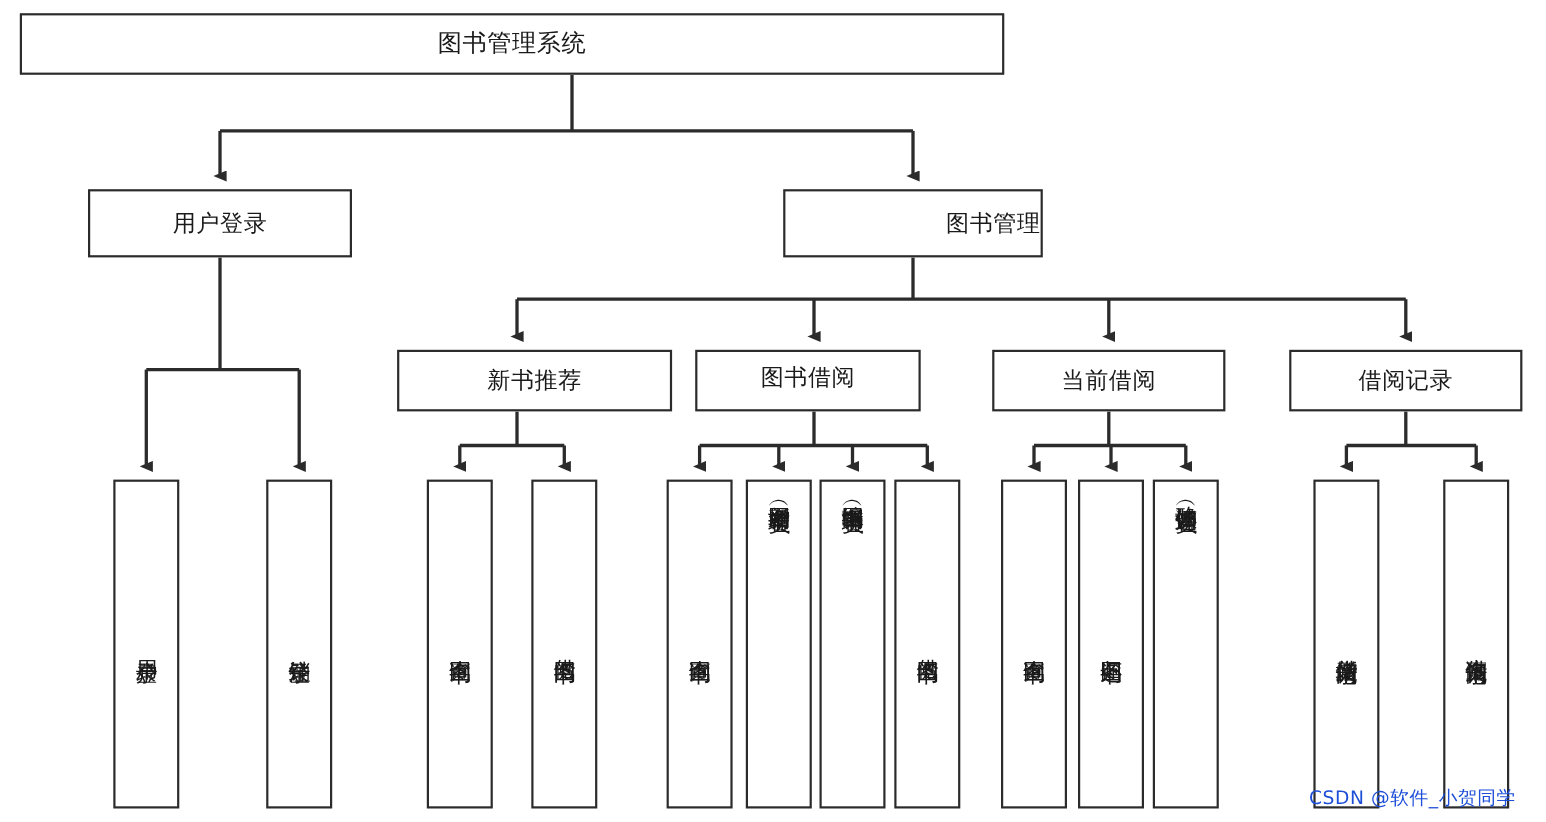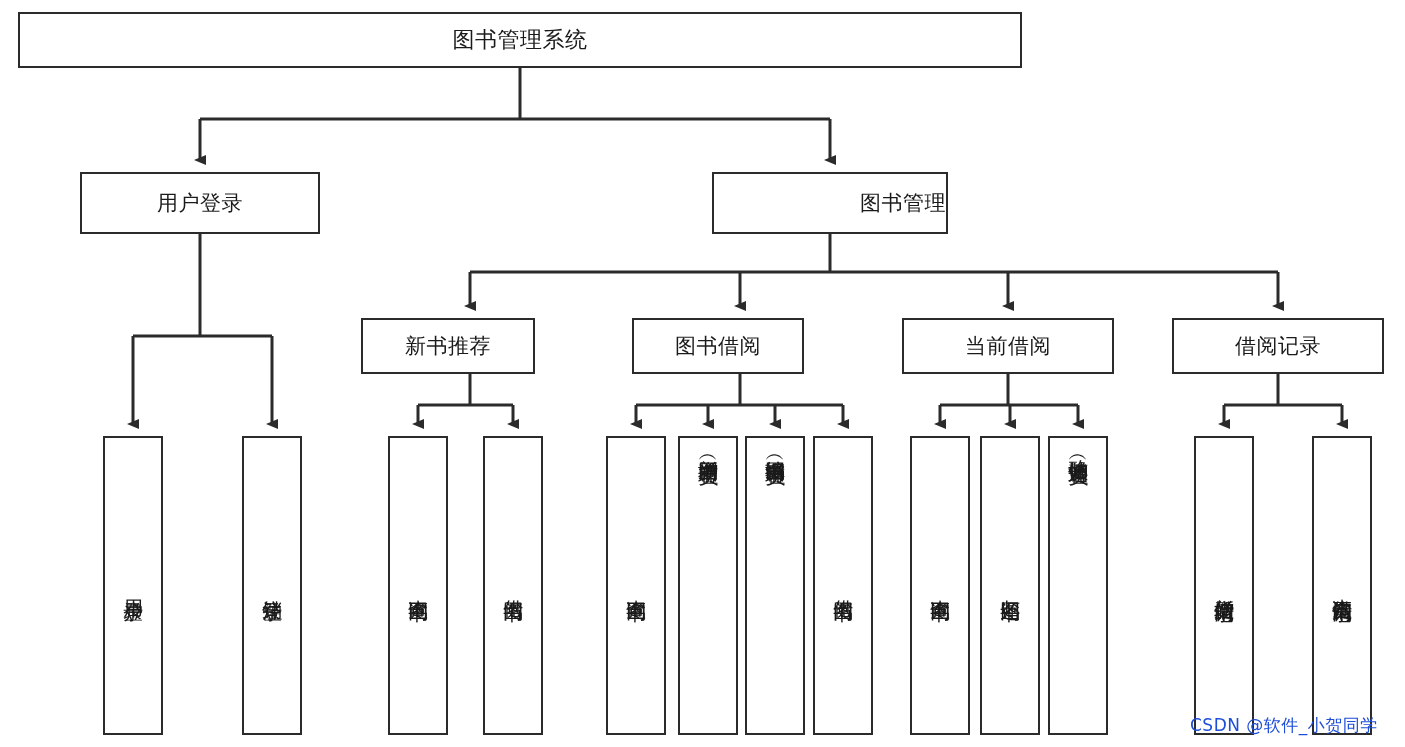"图书管理系统" div.node { width: 1004px -> 895px }
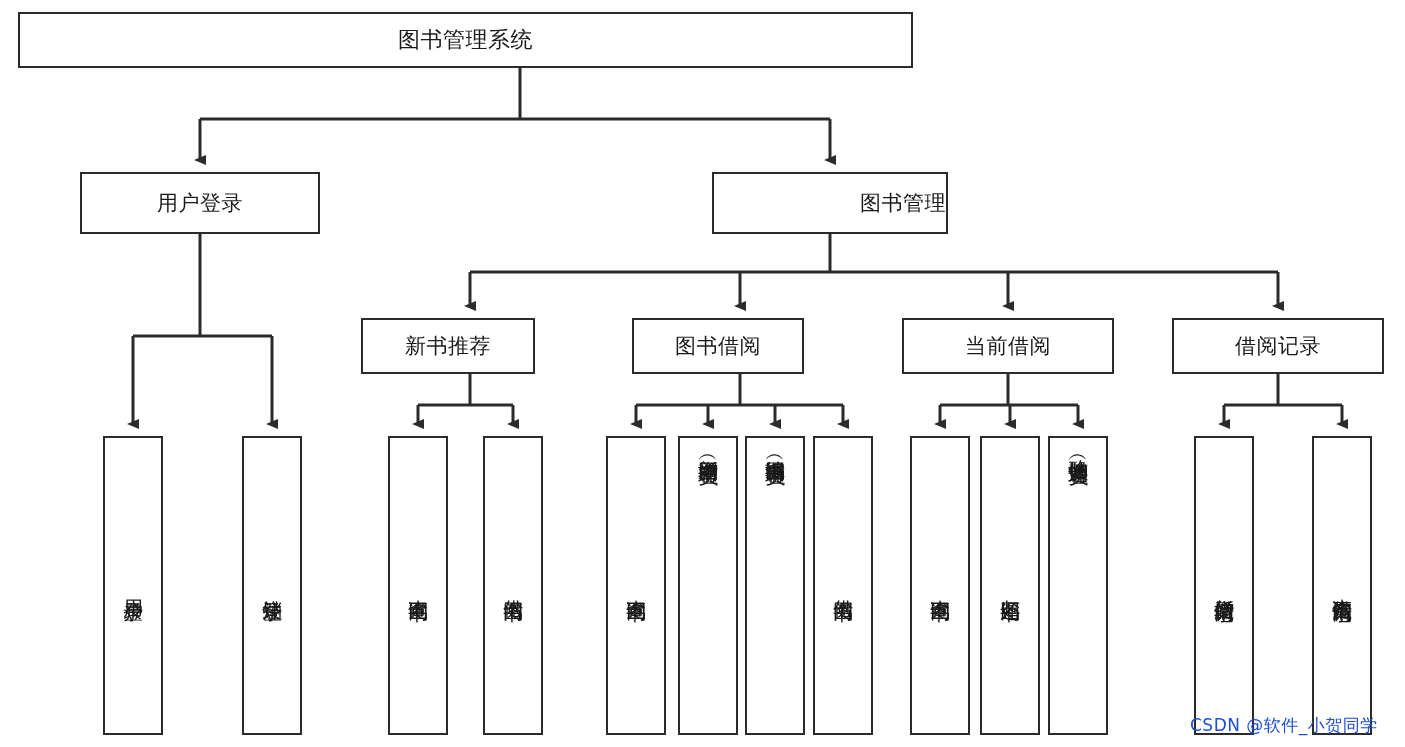"新书推荐" div.node { width: 174px -> 250px }
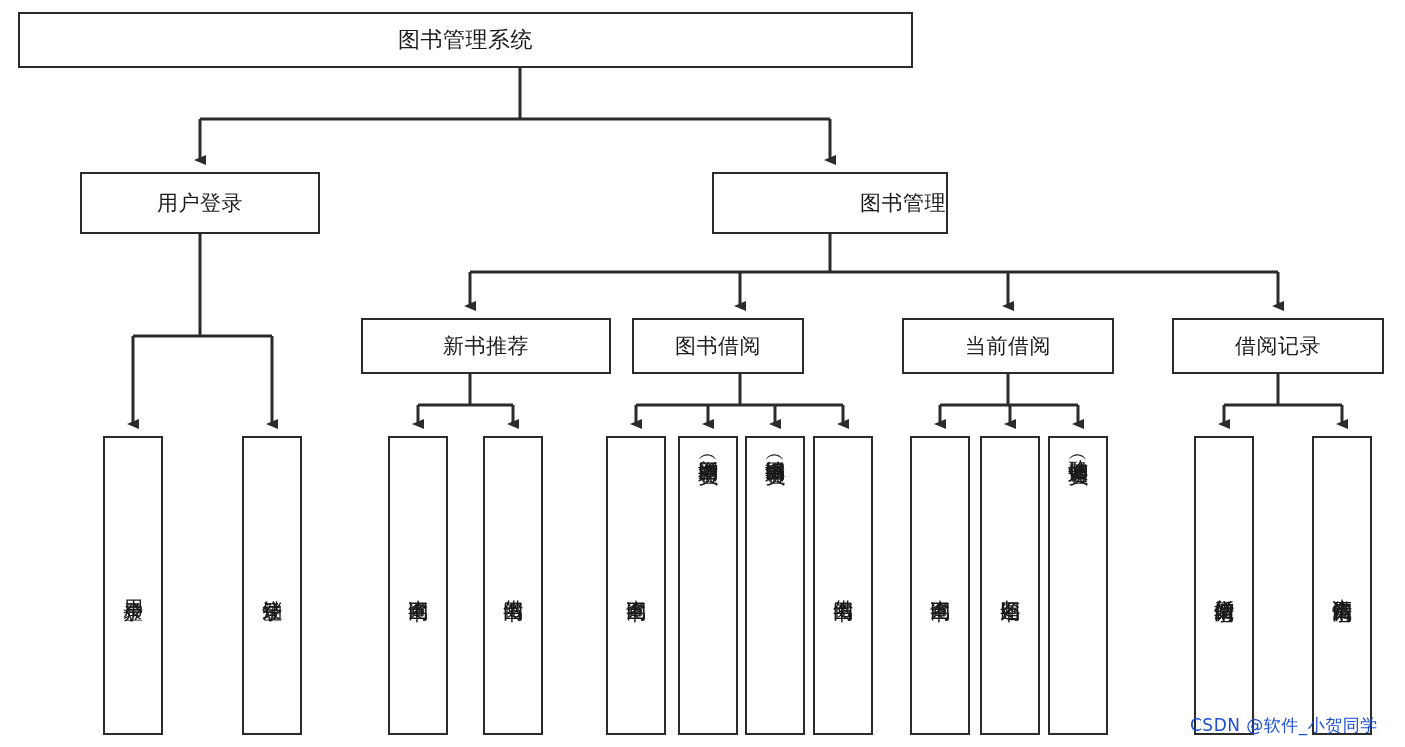"图书借阅" div.node { font-family: none -> Liberation Mono, monospace; width: 172px -> 205px }
